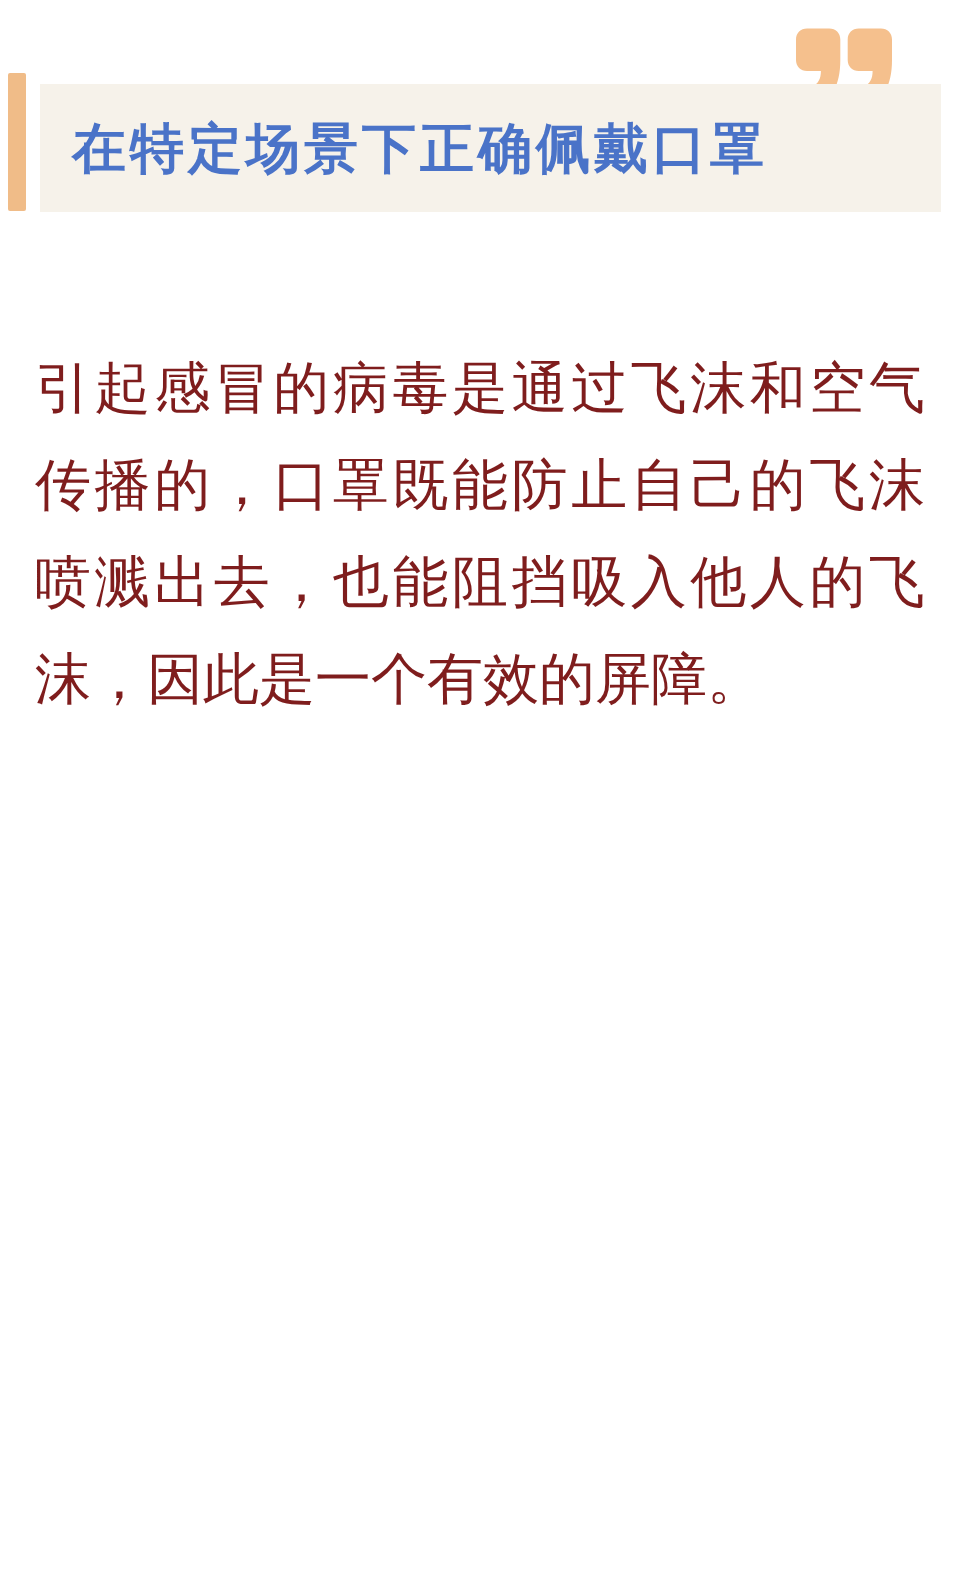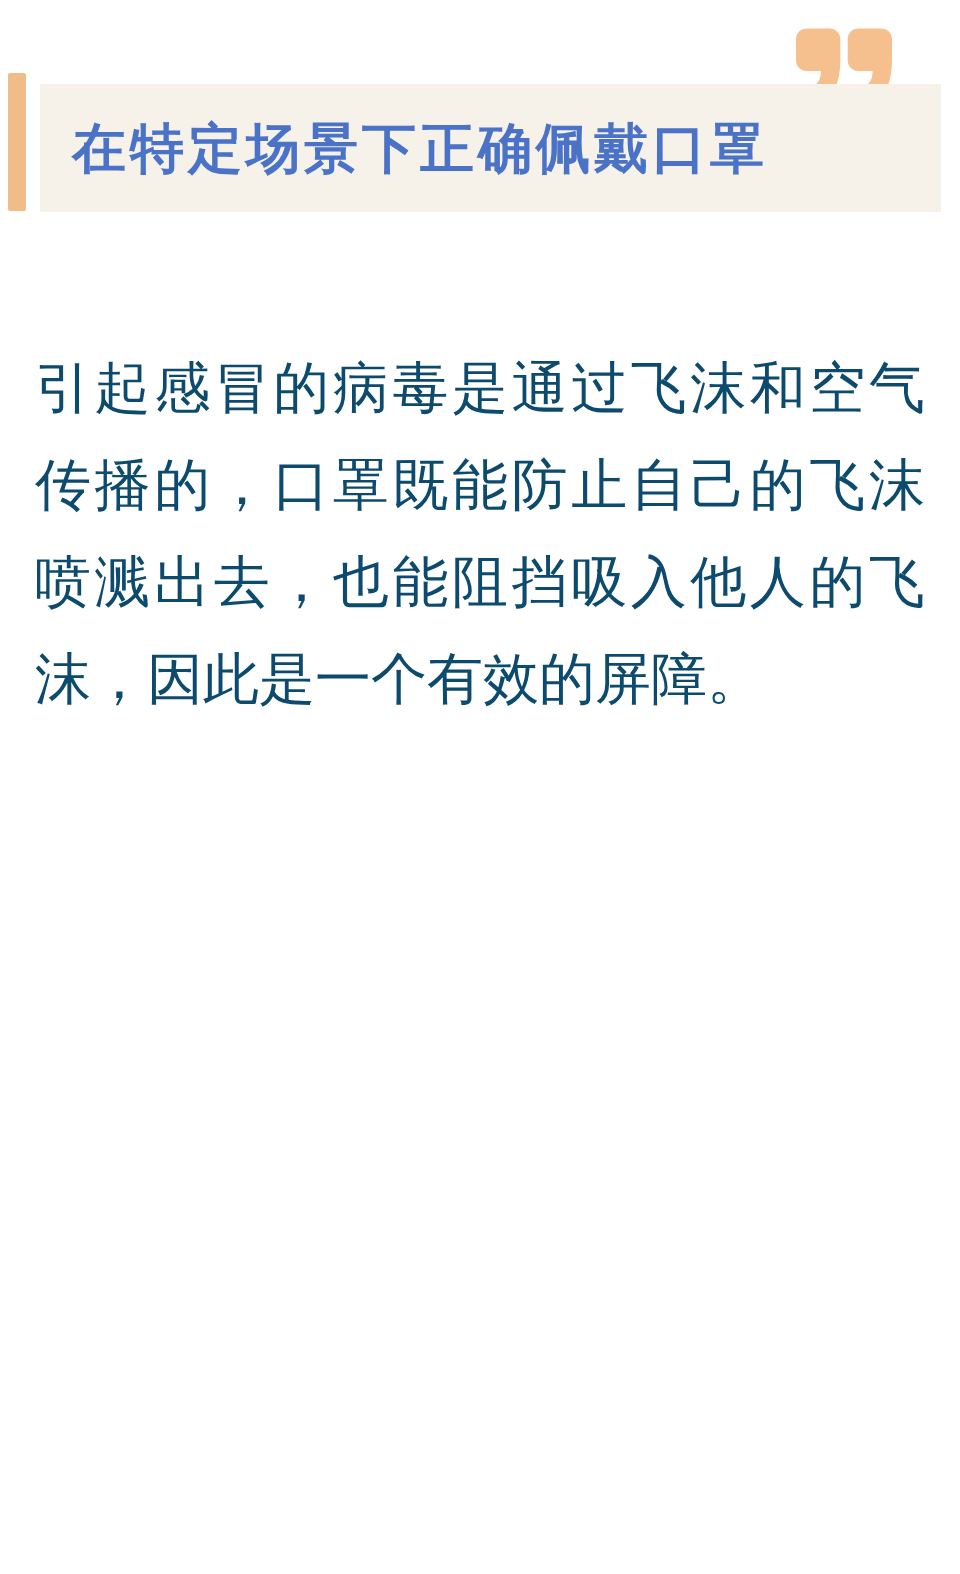"引起感冒的病毒是通过飞沫和空气传播的，口罩既能防止自己的飞沫喷溅出去，也能阻挡吸" div.article { color: #0c4a6e -> #7f1d1d }
